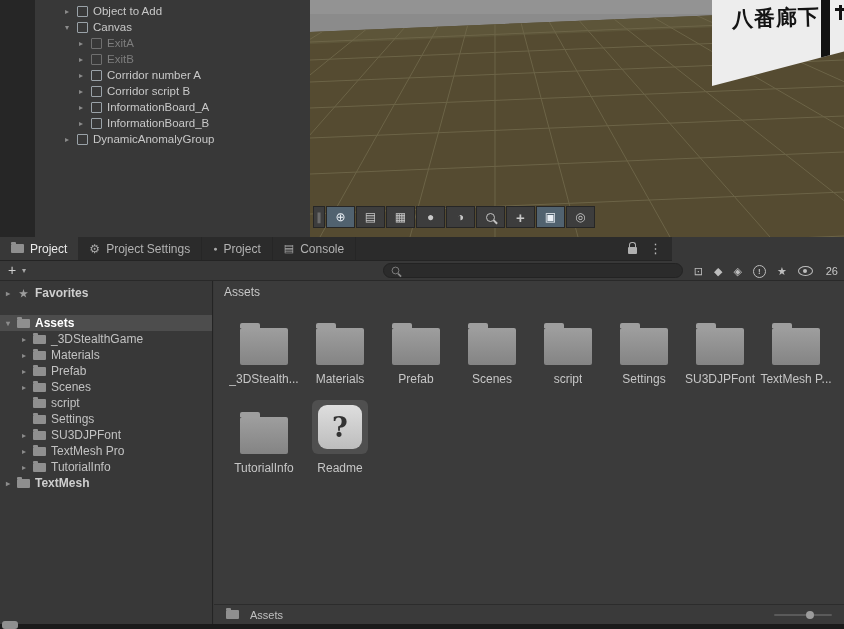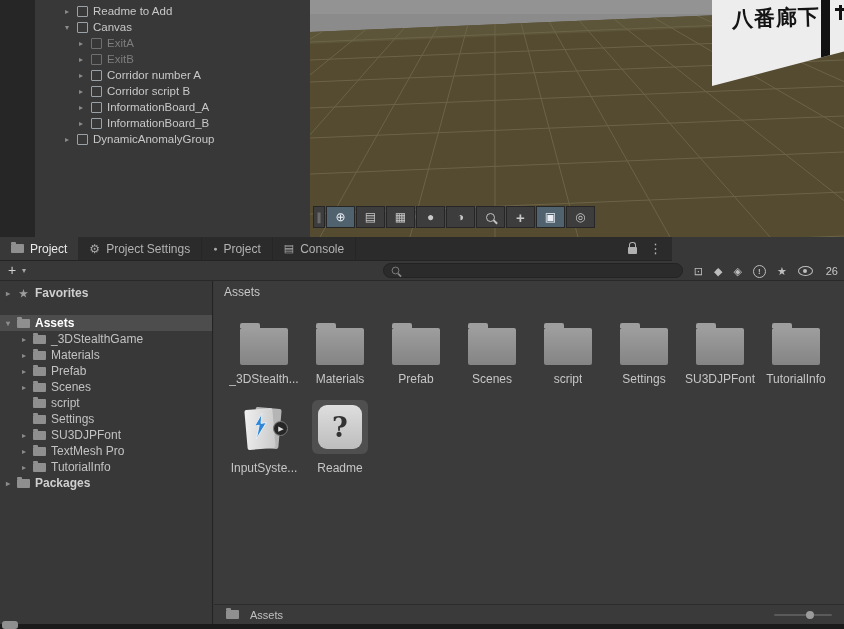"Readme to Add" span { text: Readme -> Object }
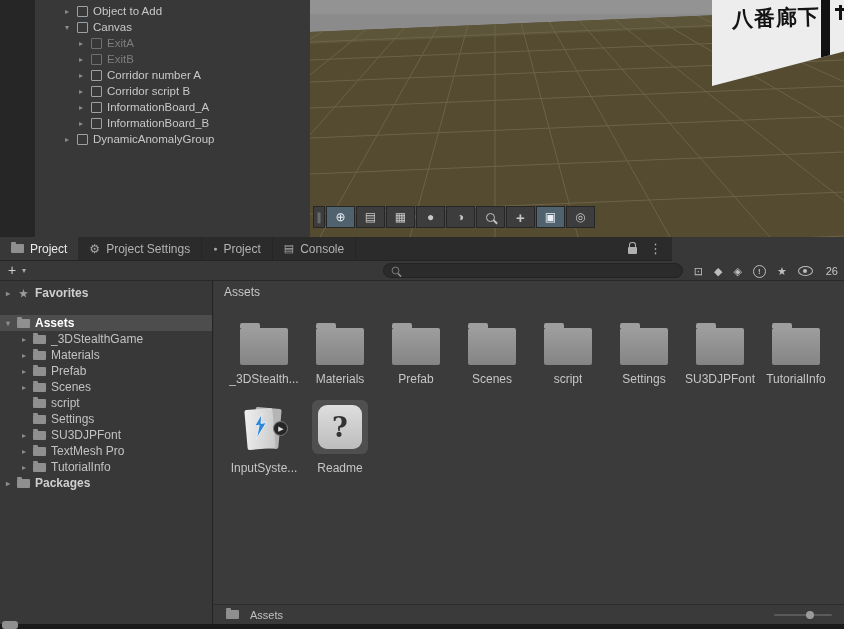"TextMesh P..." div.gitem { html: none -> <div> <div> <div></div> </div> <div>TextMesh P...</div> </div> }
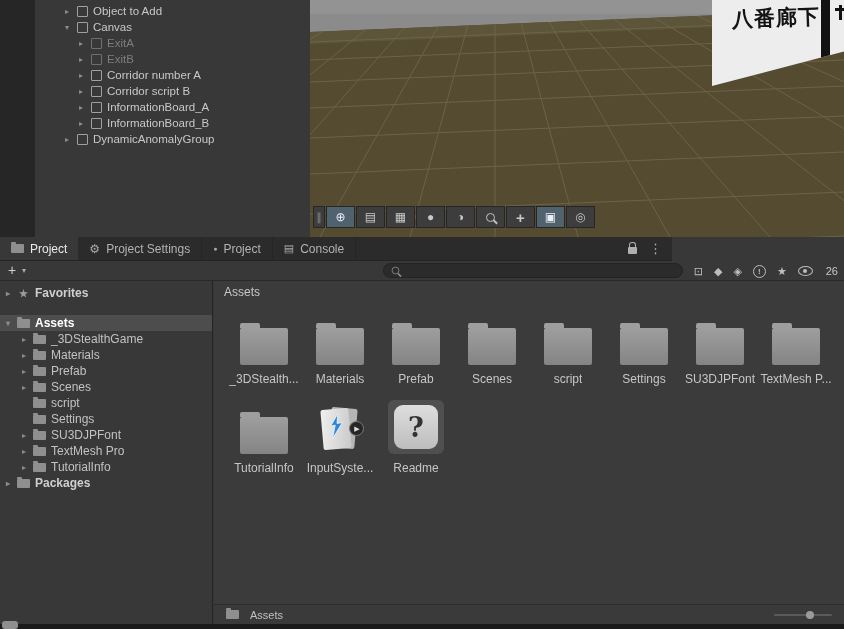"InputSyste..." div.gitem { html: <div> <div> <div> <div></div> <div></div> <svg> <polygon></polygon> </svg> <div>▶</div> </div> </div> <div>InputSyste...</div> </div> -> none }
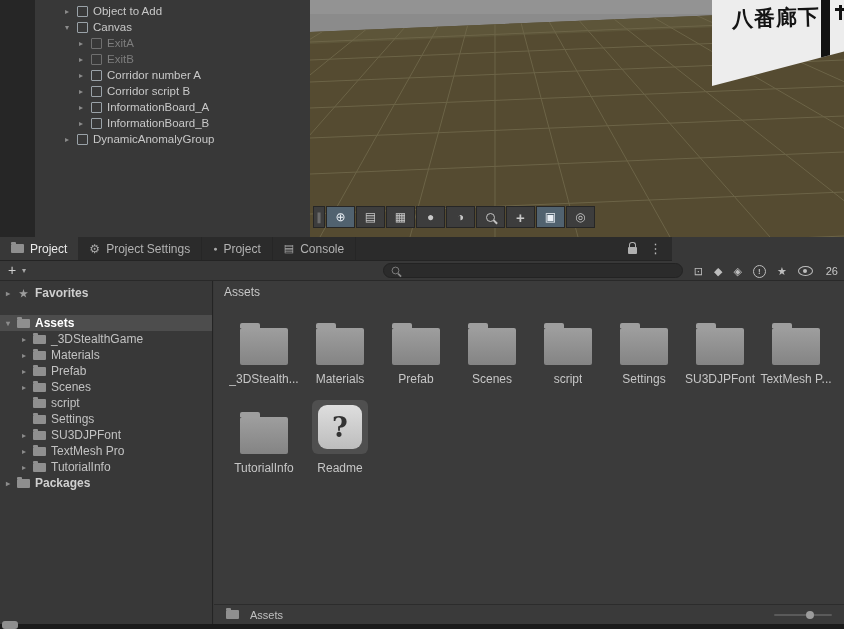"Packages" span { text: Packages -> TextMesh }
